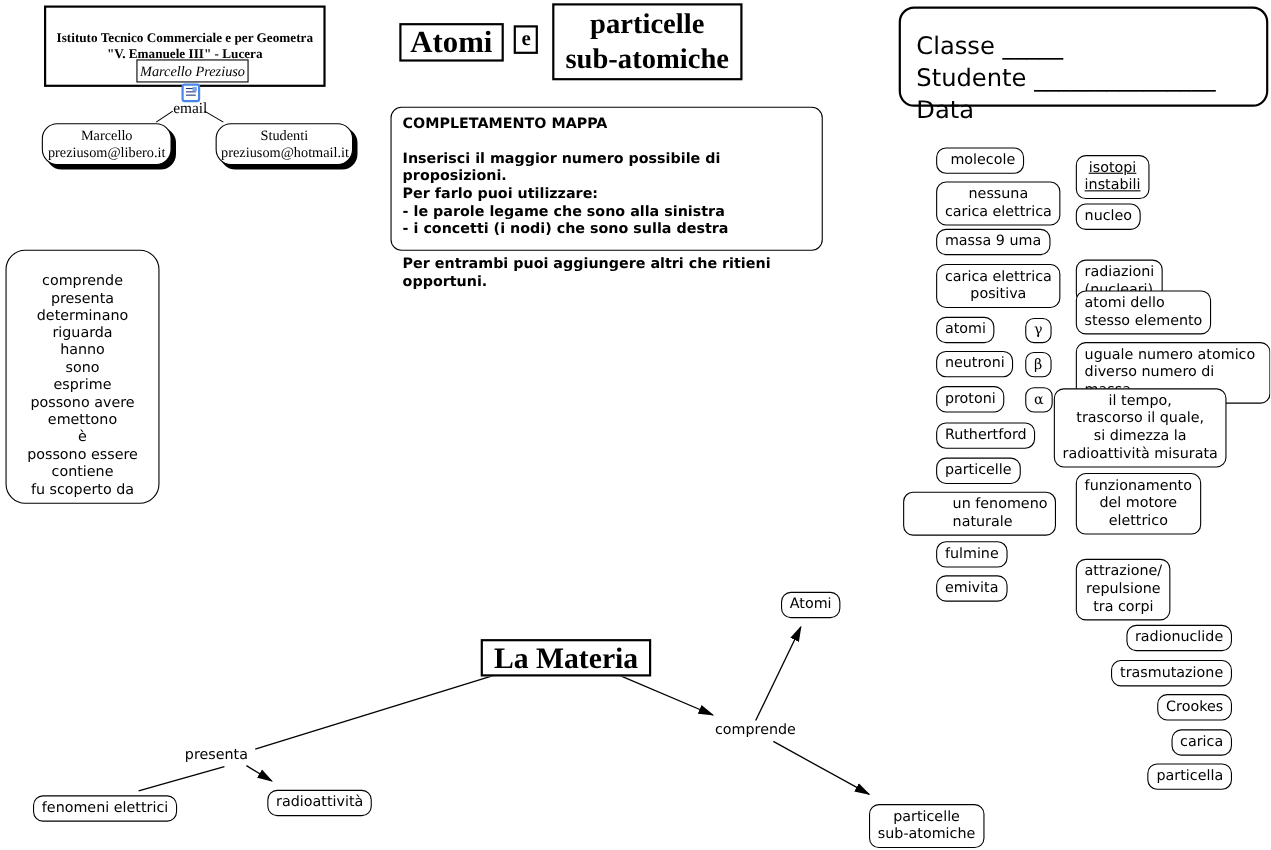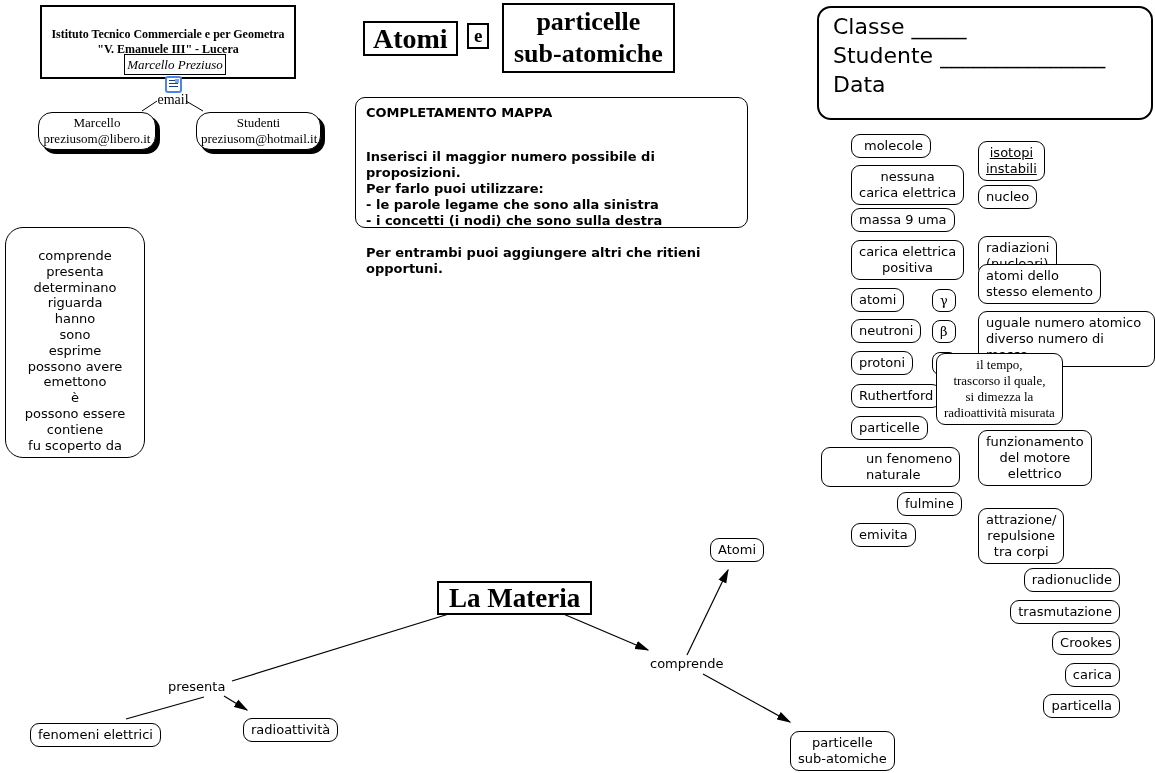"Classe _____" .studentbox { height: 114px -> 91px; padding: 4px 14px -> 20px 14px }
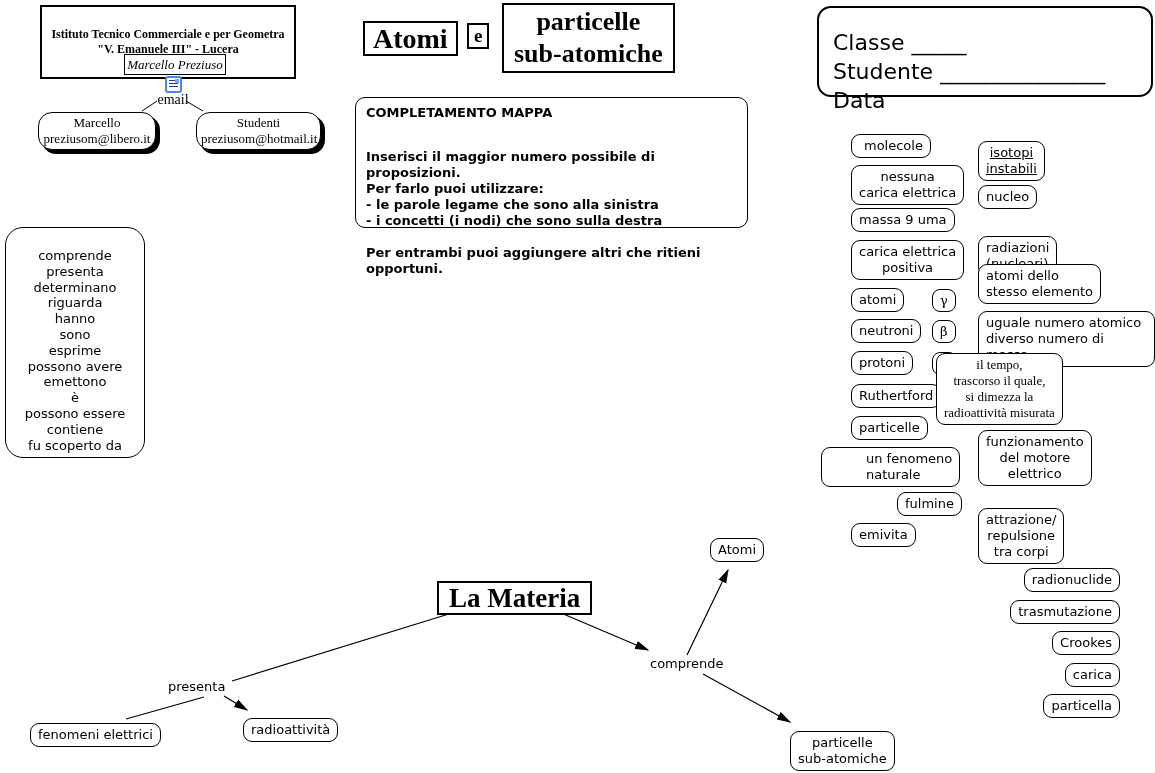"Inserisci il maggior numero possibile" .instructions .body { margin-top: 28px -> 16px }
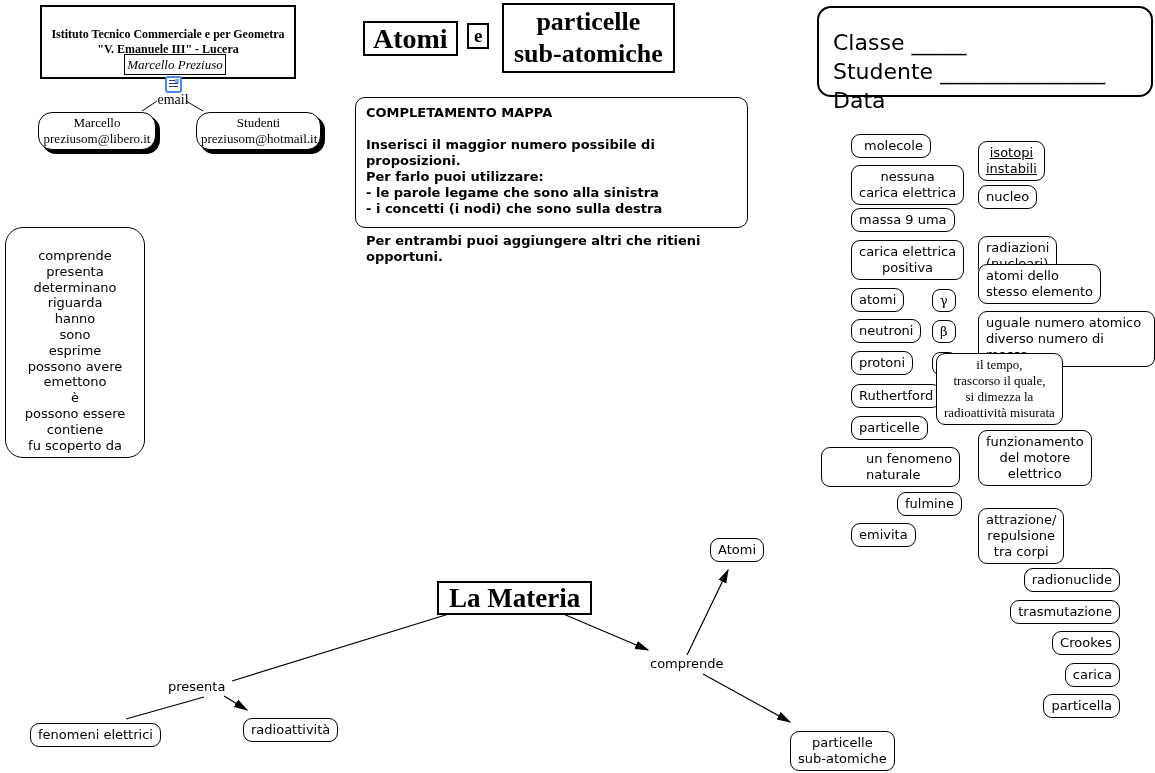"il tempo," div.cbox { font-family: Liberation Serif, serif -> none; left: 936px -> 958px }
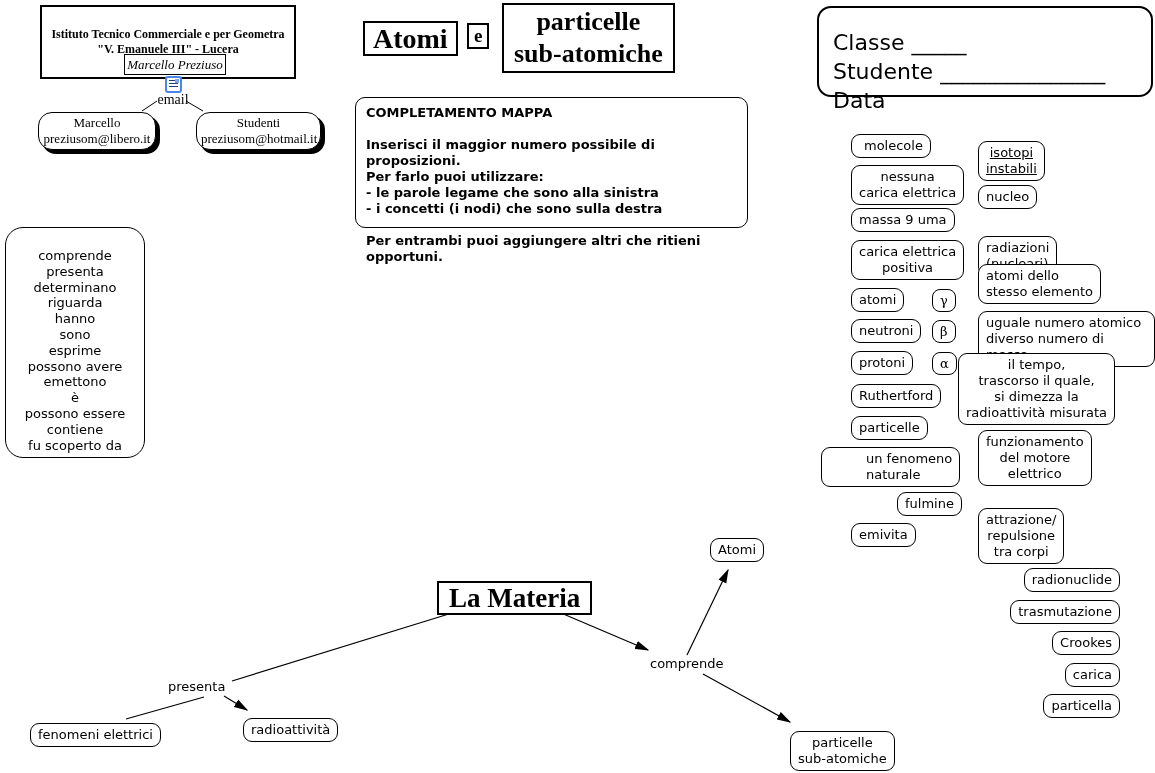"fulmine" div.cbox { left: 897px -> 851px }
